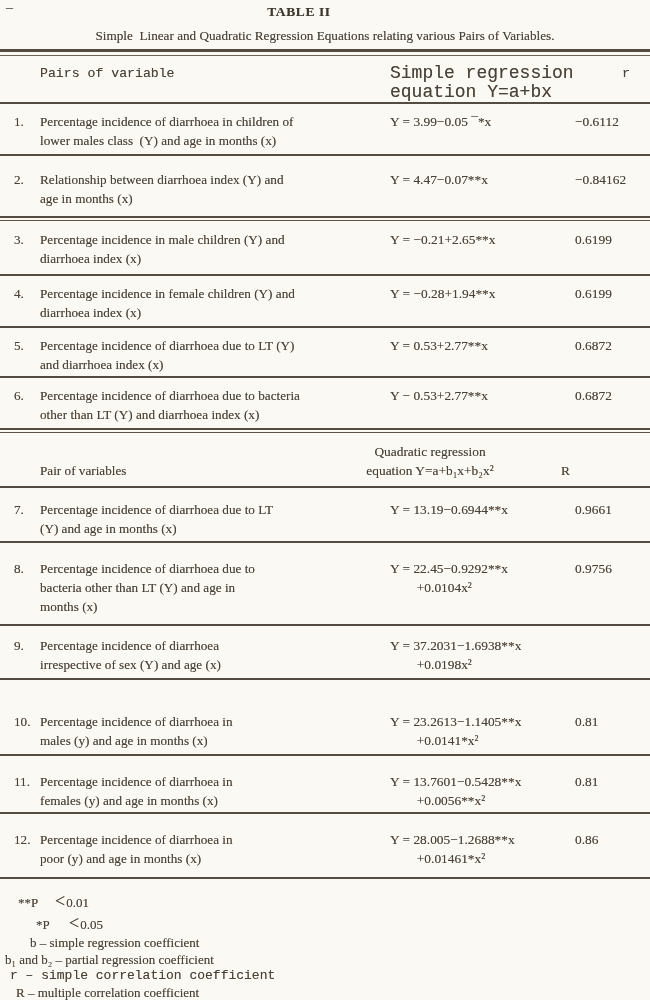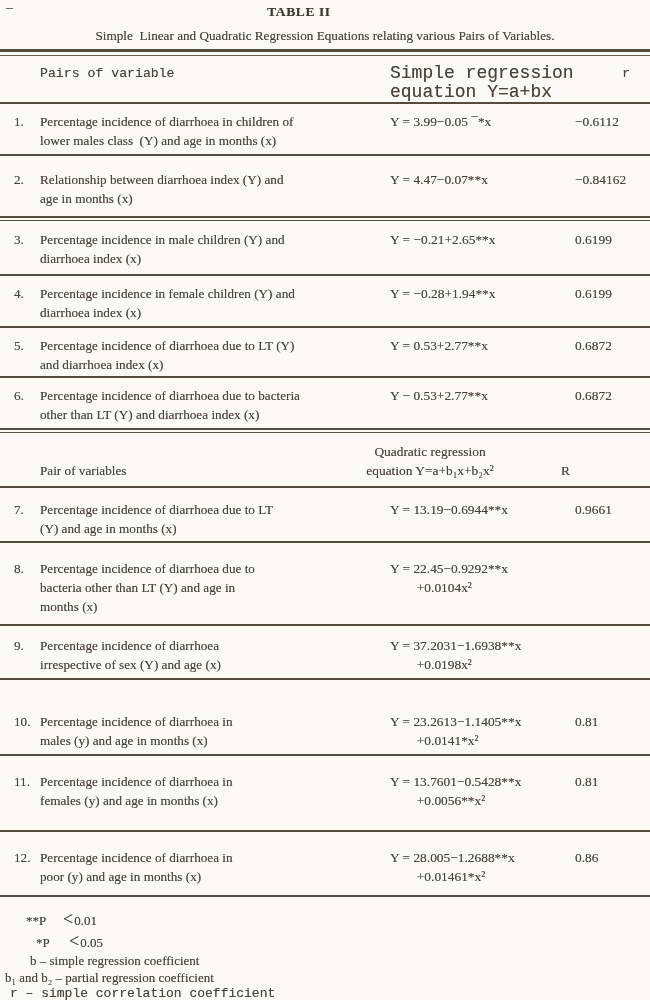"0.9756" span.c-r { html: none -> <span>0.9756</span> }
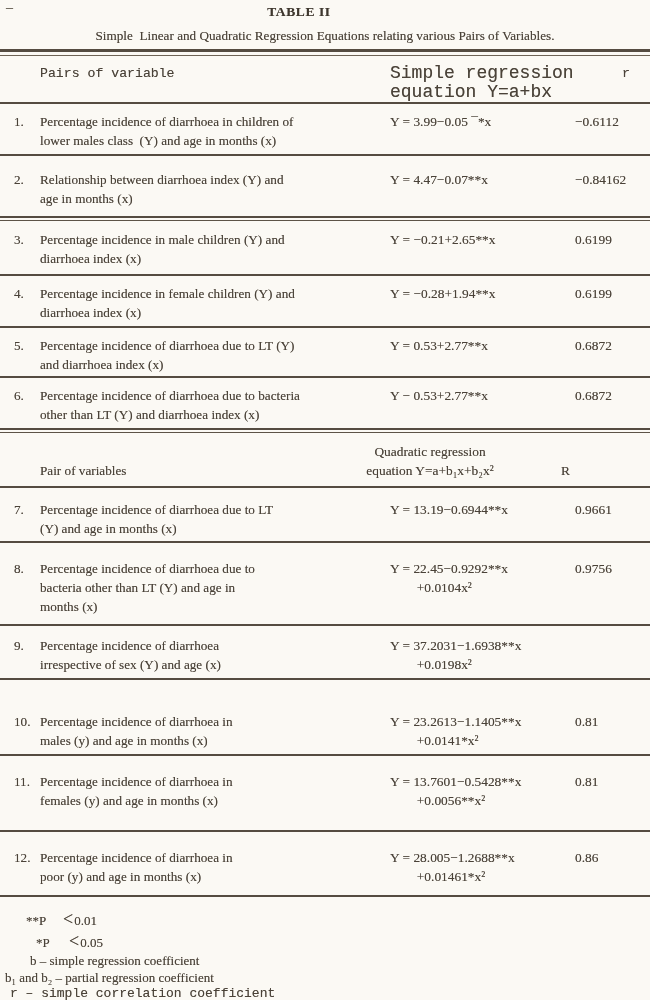"11." .r11 { padding-bottom: 20px -> 2px }
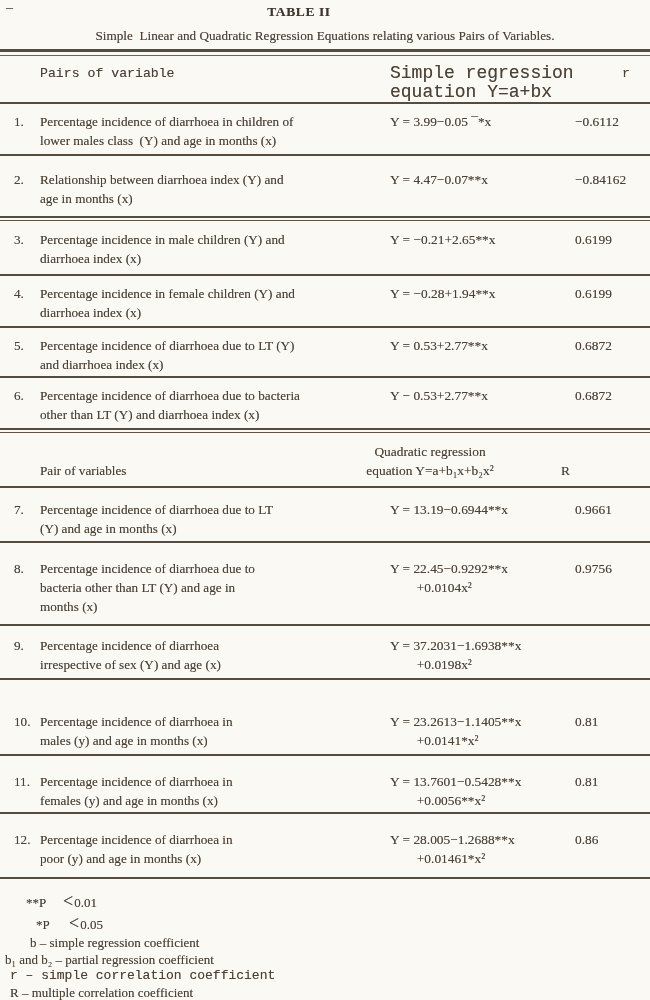"**P <0.01" .fn-p1 { margin-left: 26px -> 18px }
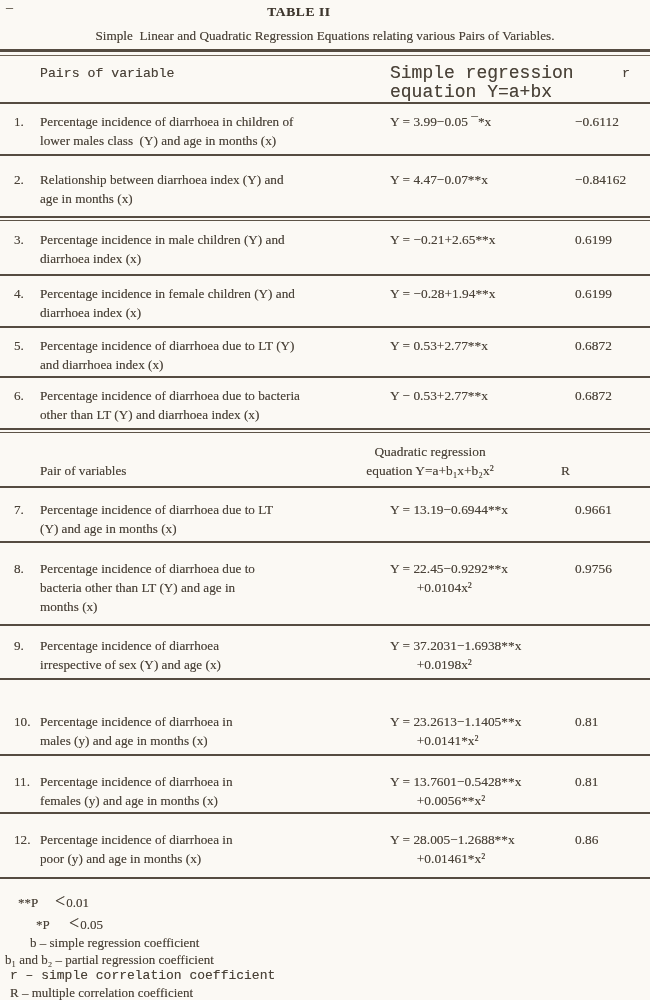"R – multiple correlation coefficient" .d3 { margin-left: 10px -> 16px }
